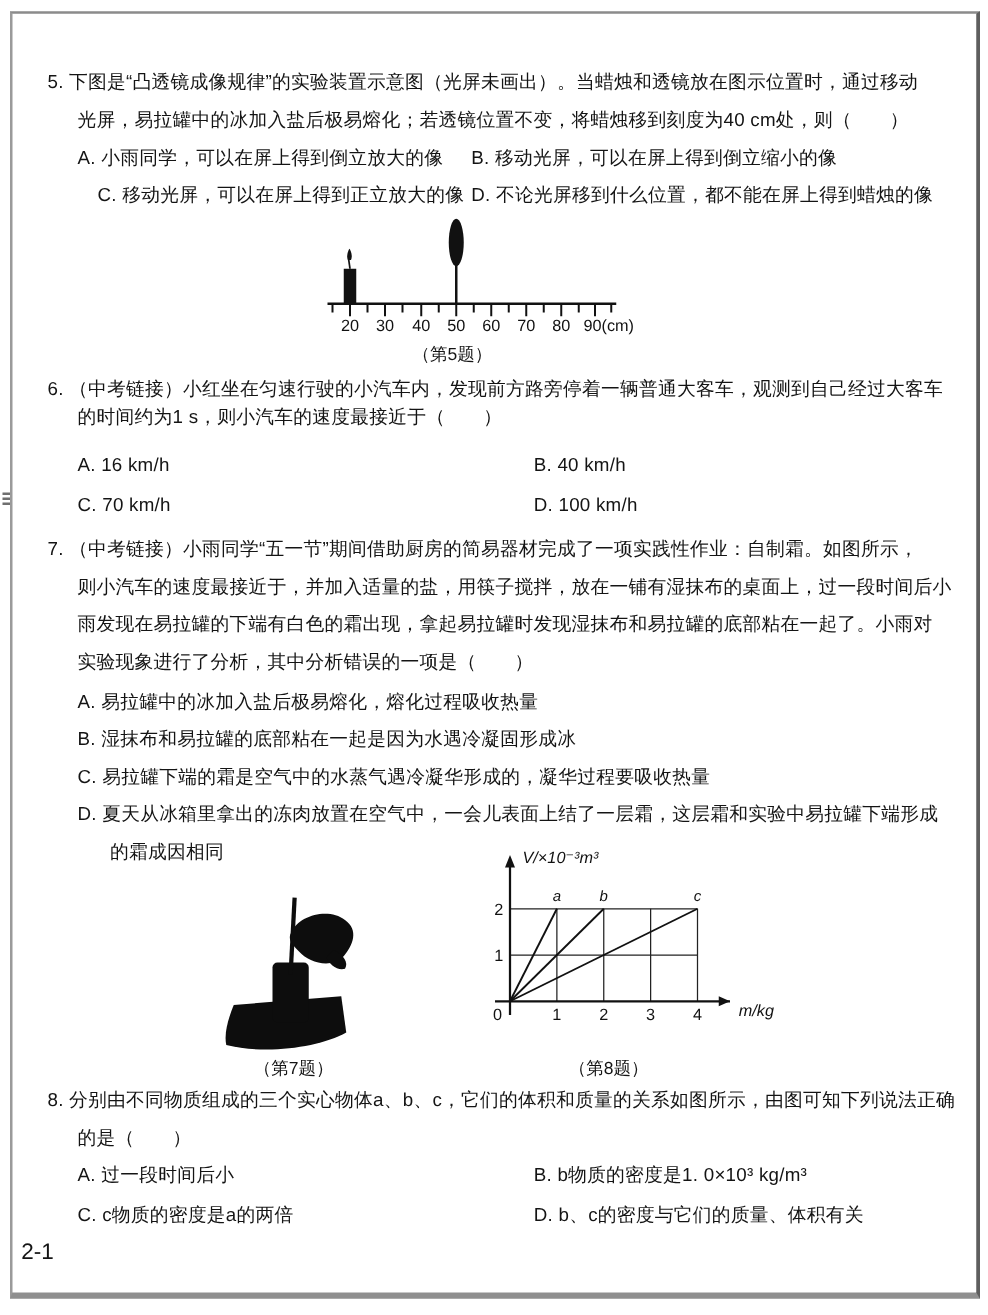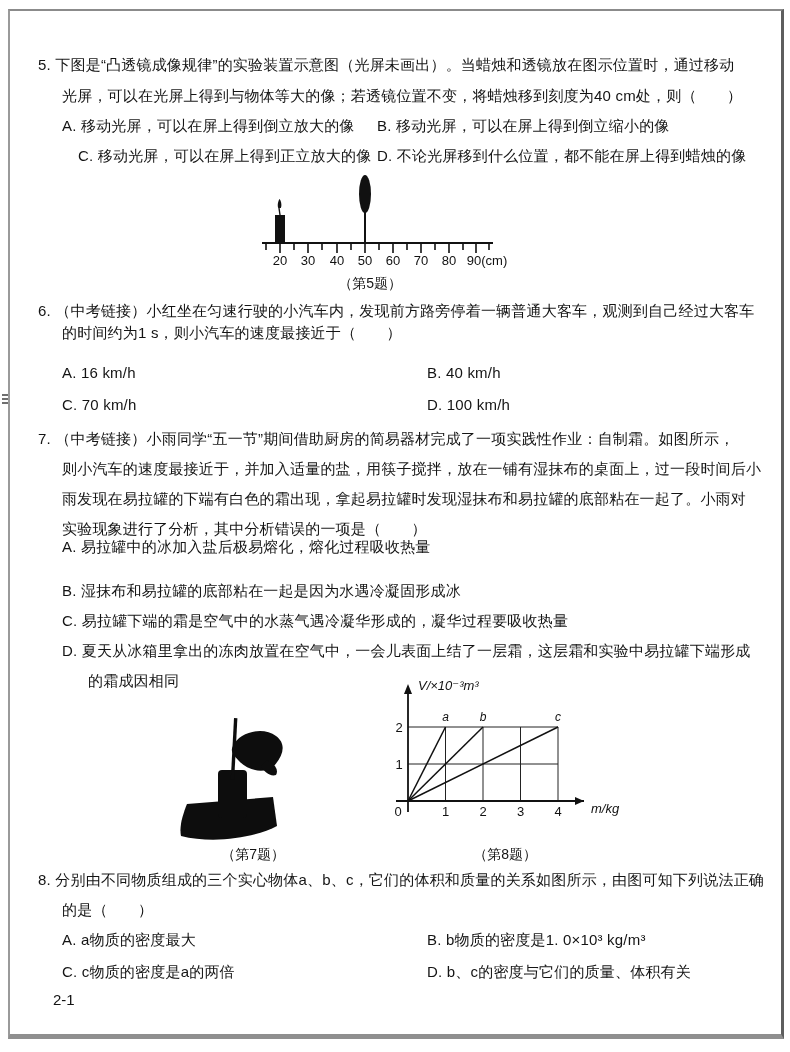"光屏，可以在光屏上得到与物体等大的像；若透镜位置不变，将蜡烛移到刻度为40" div.tline { text: 可以在光屏上得到与物体等大的像 -> 易拉罐中的冰加入盐后极易熔化 }
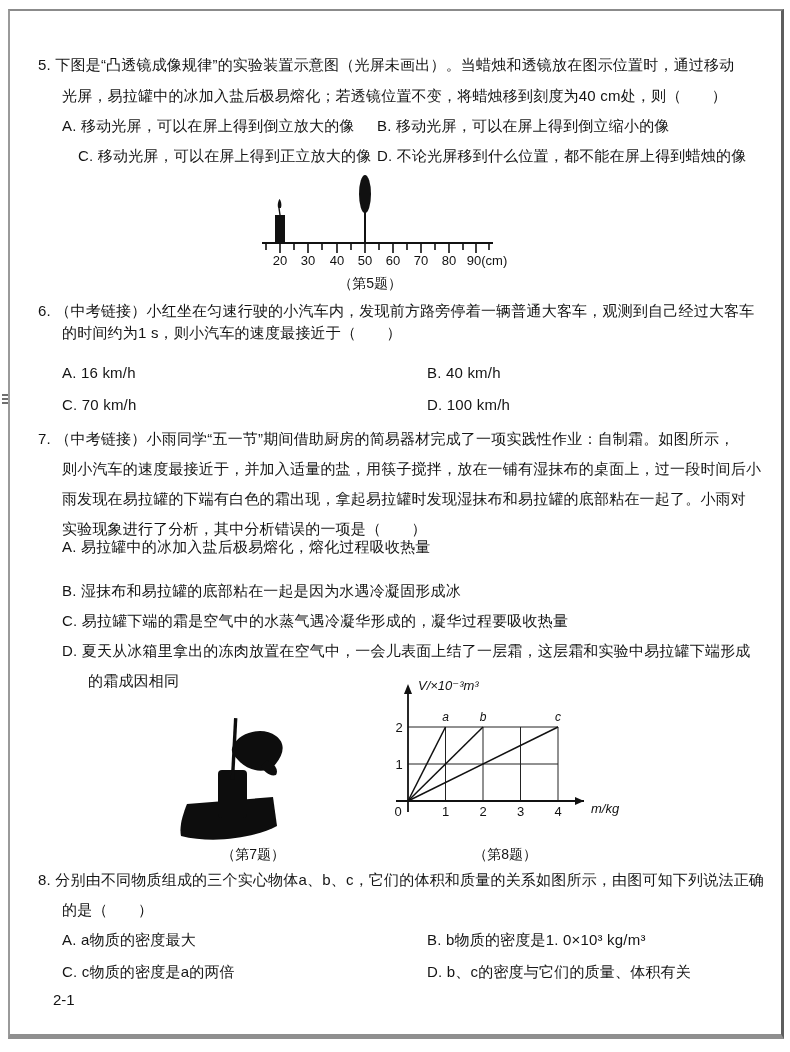"A. 移动光屏，可以在屏上得到倒立放大的像" div.tline { text: 移动光屏 -> 小雨同学 }
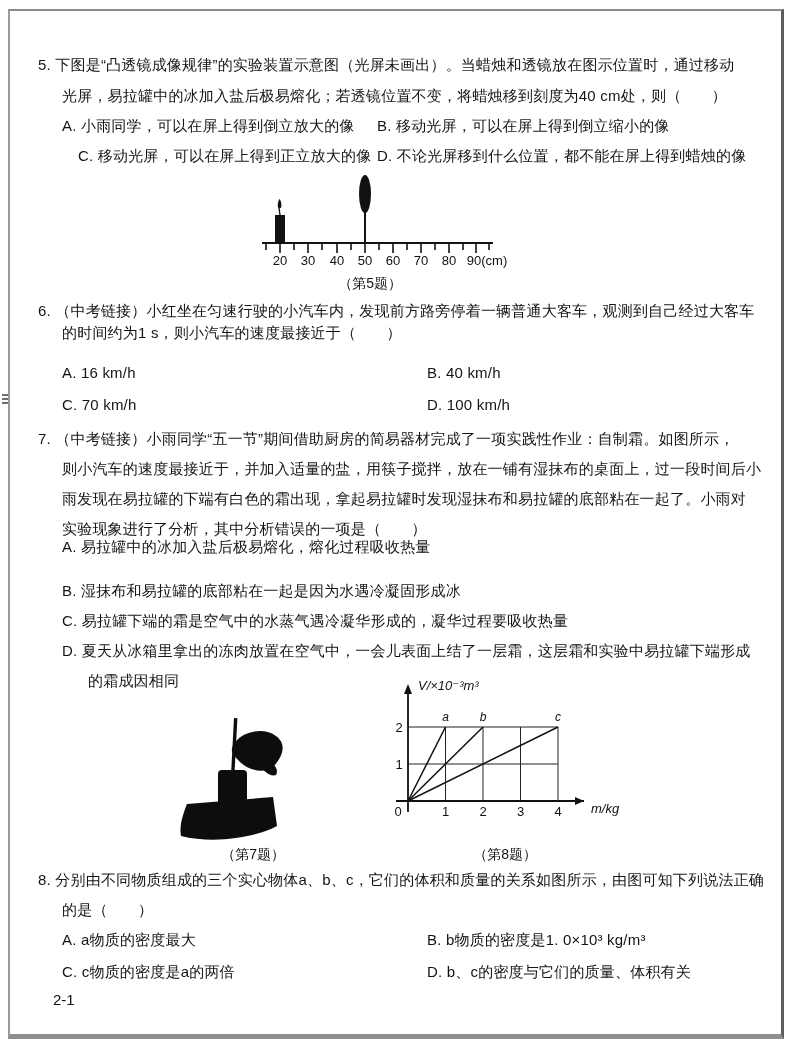"（第5题）" .caption { text-align: right -> center }
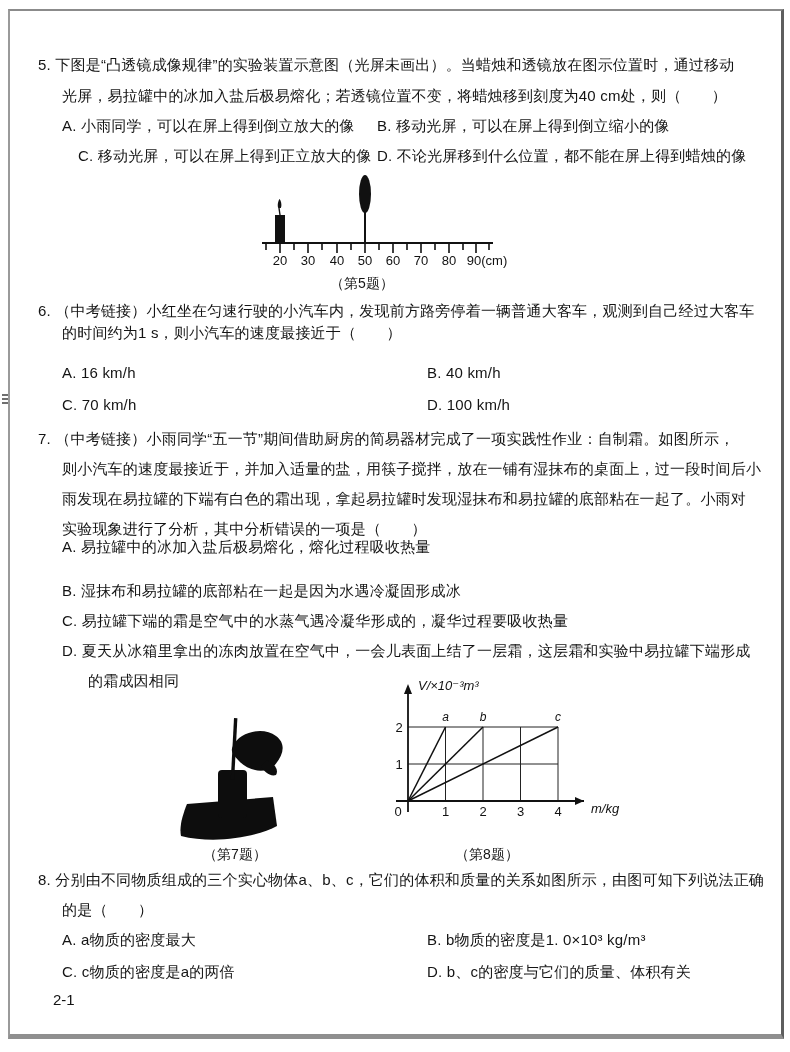"A. 易拉罐中的冰加入盐后极易熔化，熔化过程吸收热量" div.tline { top: 538px -> 552px }
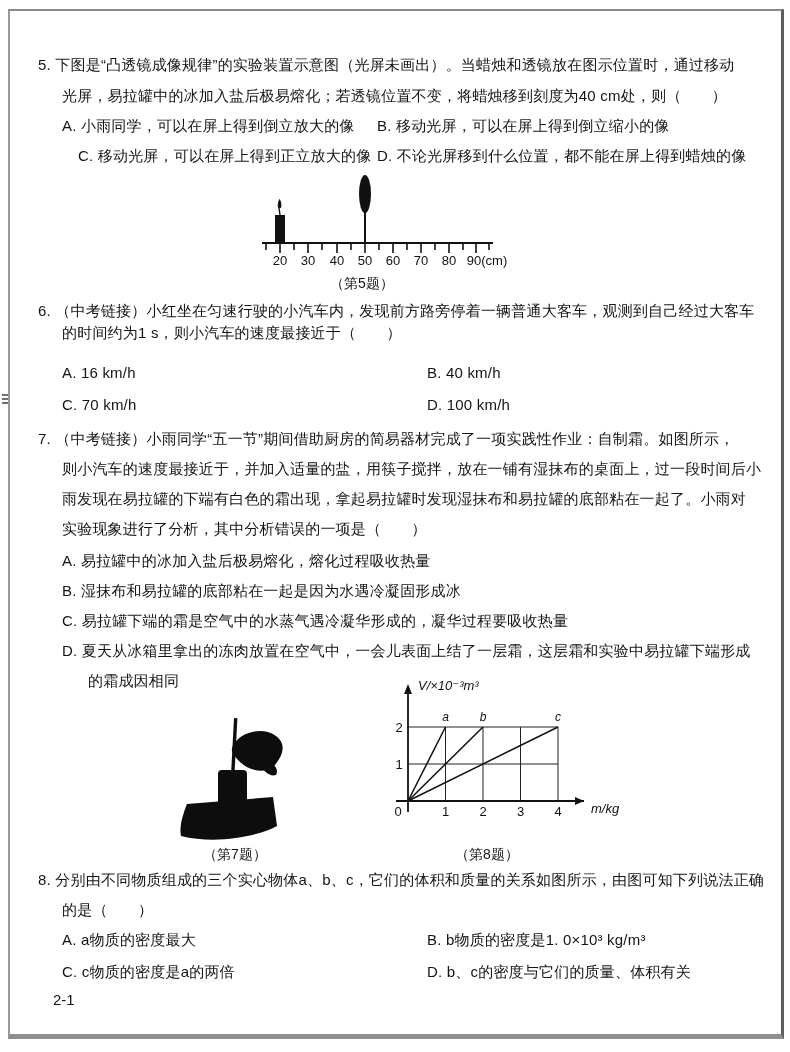"A. a物质的密度最大" div.tline { text: a物质的密度最大 -> 过一段时间后小 }
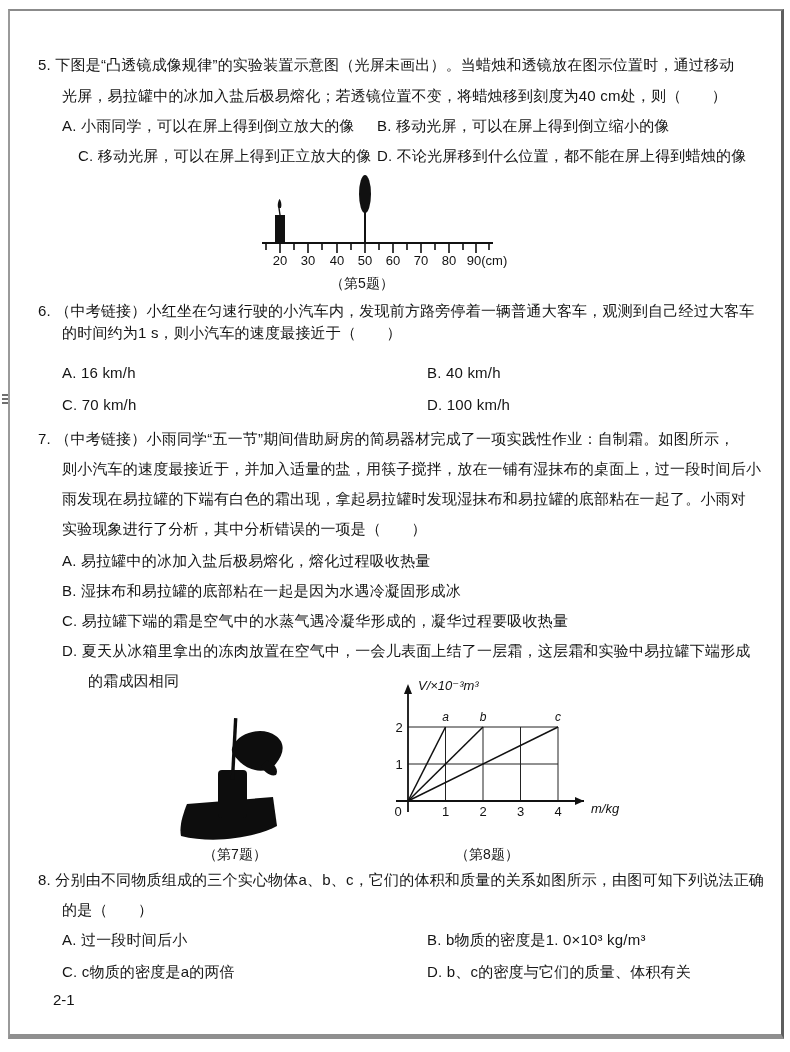"2-1" .pagenum { font-size: 15px -> 18px; margin-left: 36px -> none }
